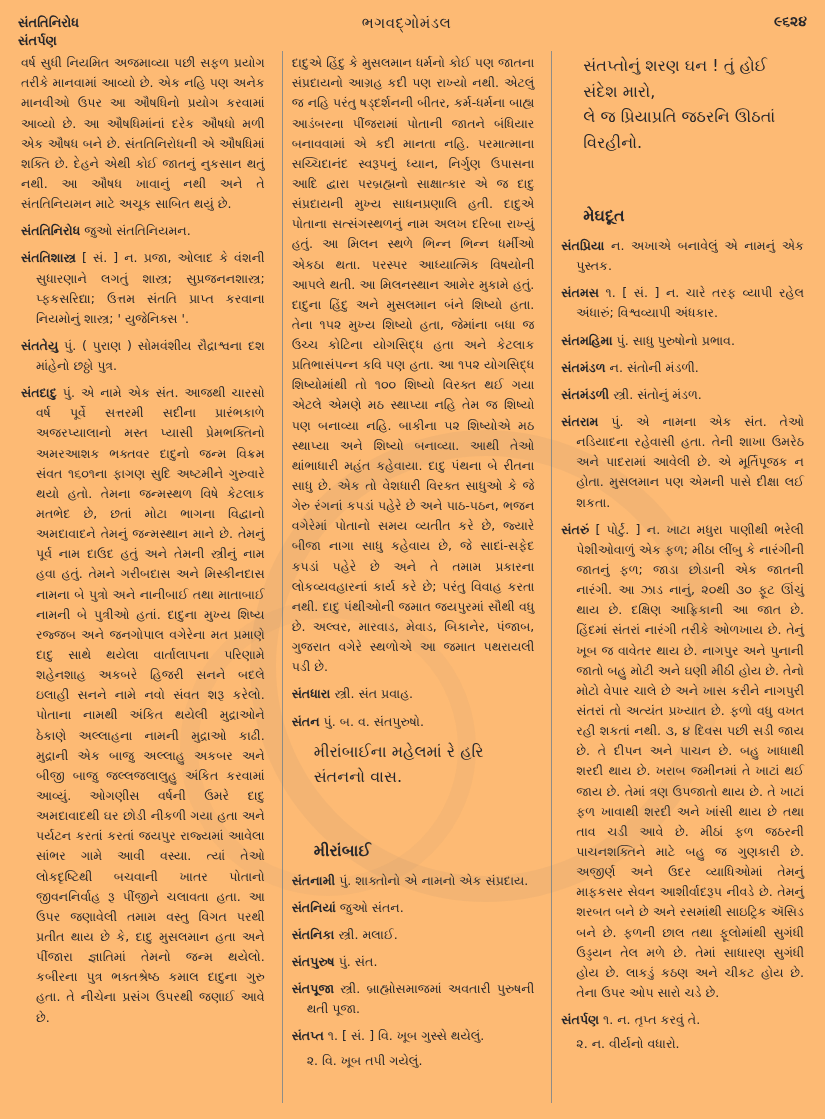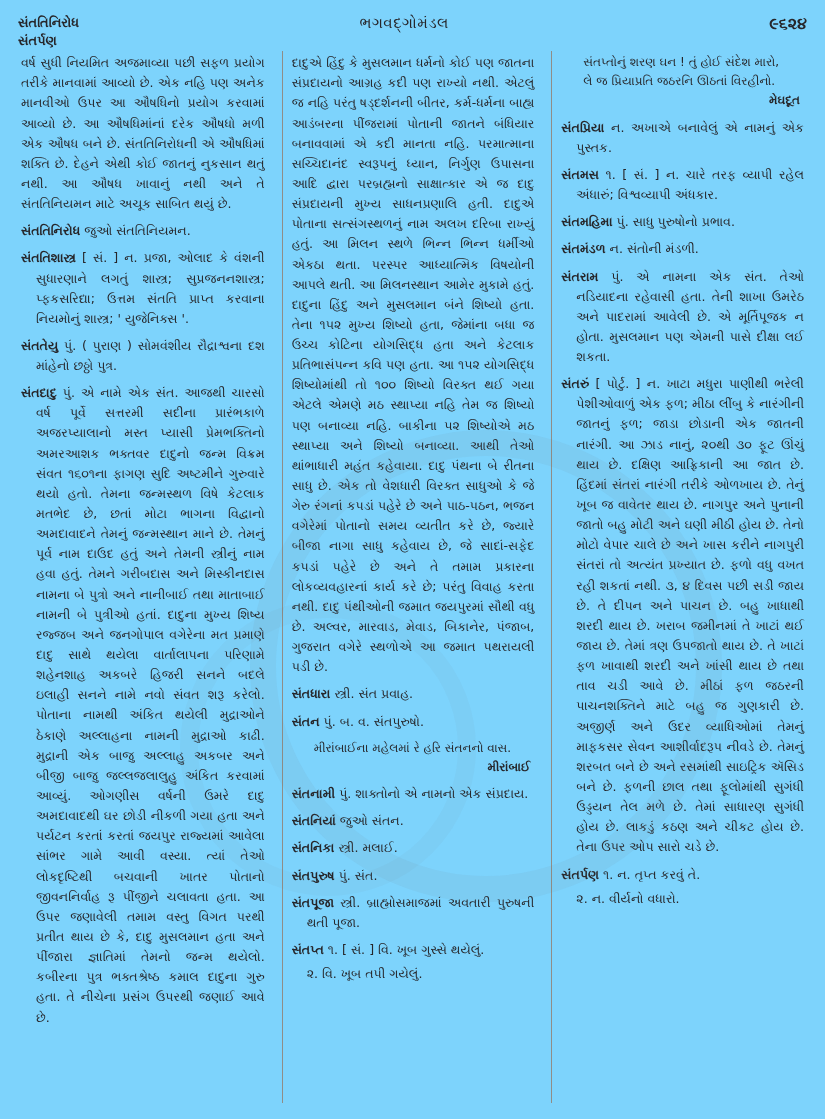"સંતતિનિરોધ" #page { background: #7dd3fc -> #fdba74 }
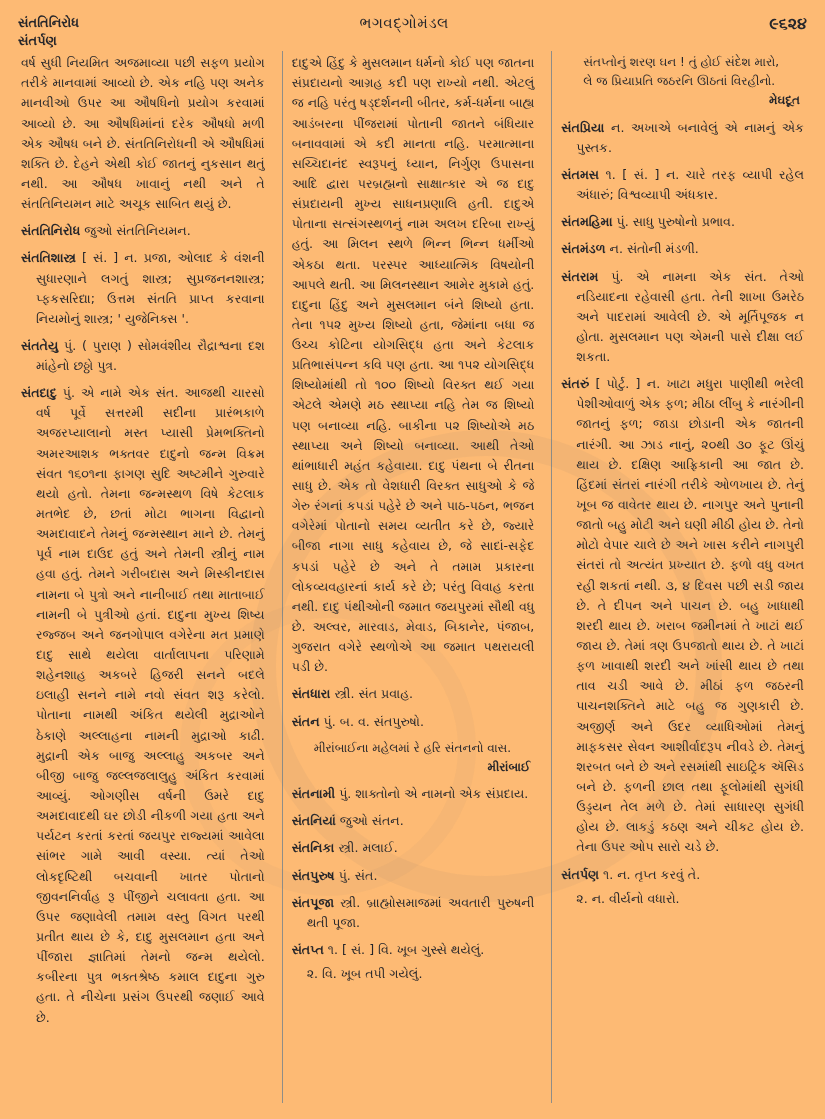"૯૬૨૪" .pageno { font-family: none -> Liberation Serif, serif; font-size: 16px -> 14px }
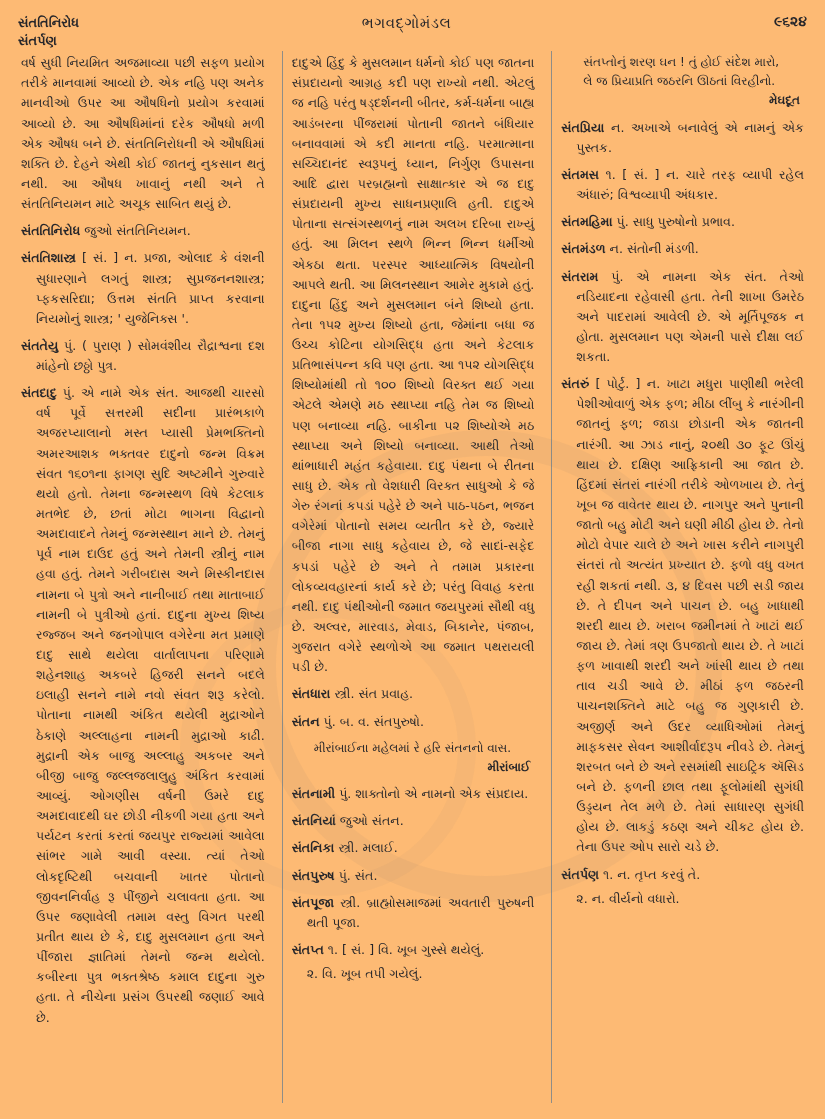"સંતપ્તોનું શરણ ઘન ! તું" .quote { font-size: 12px -> 16px }
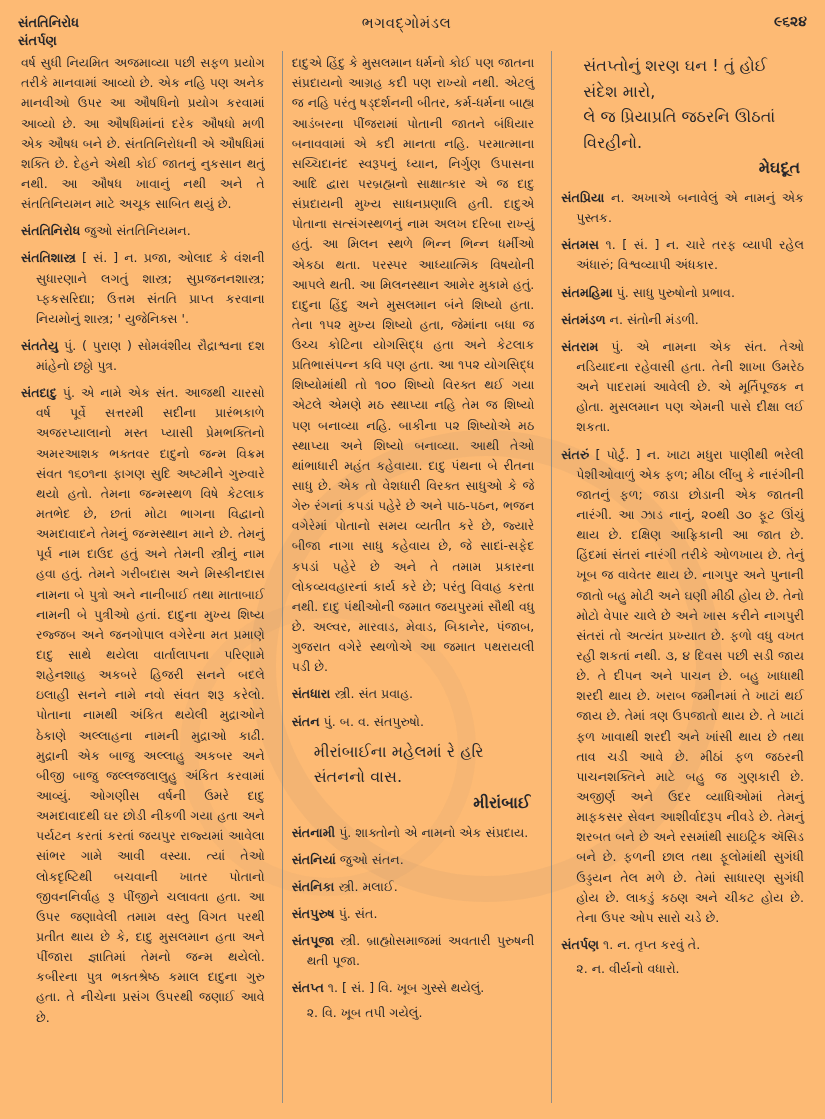"મેઘદૂત" .quote .attr { margin-top: none -> 48px; text-align: right -> left }
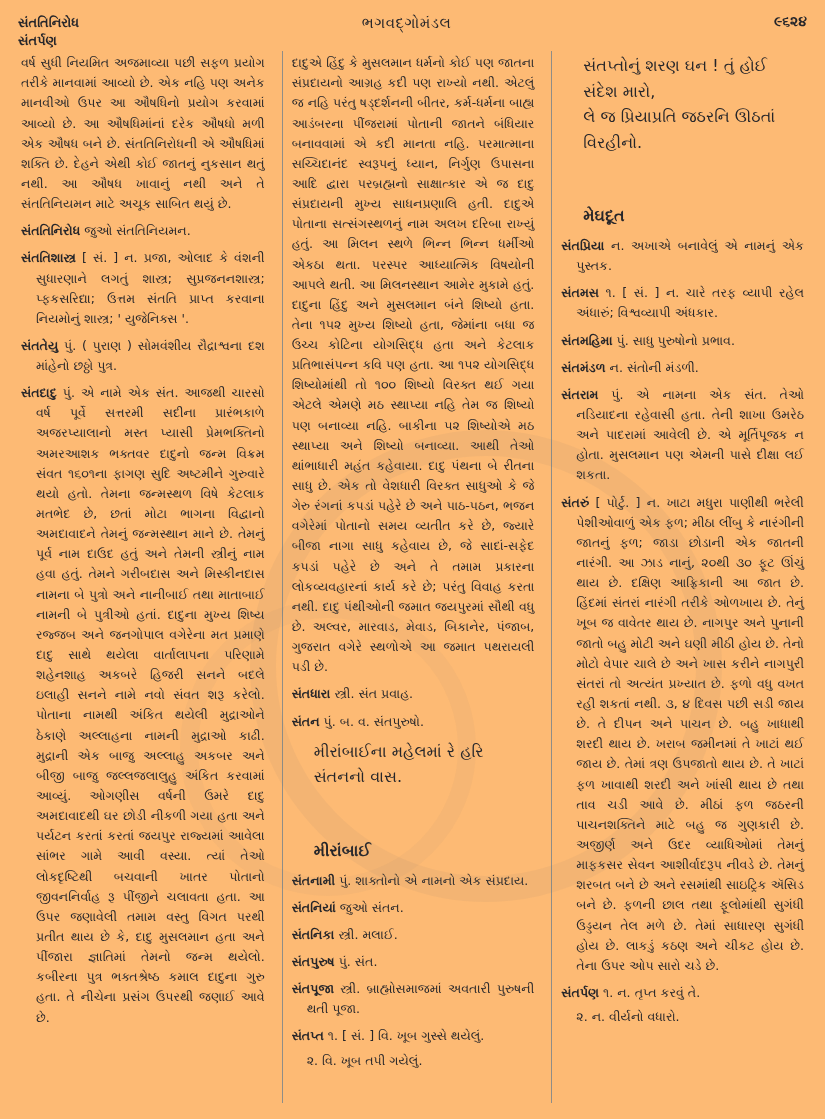"સંતમંડળી સ્ત્રી. સંતોનું મંડળ." p.block { html: none -> <p><span>સંતમંડળી</span> <span>સ્ત્રી. સંતોનું મંડળ.</span></p> }
